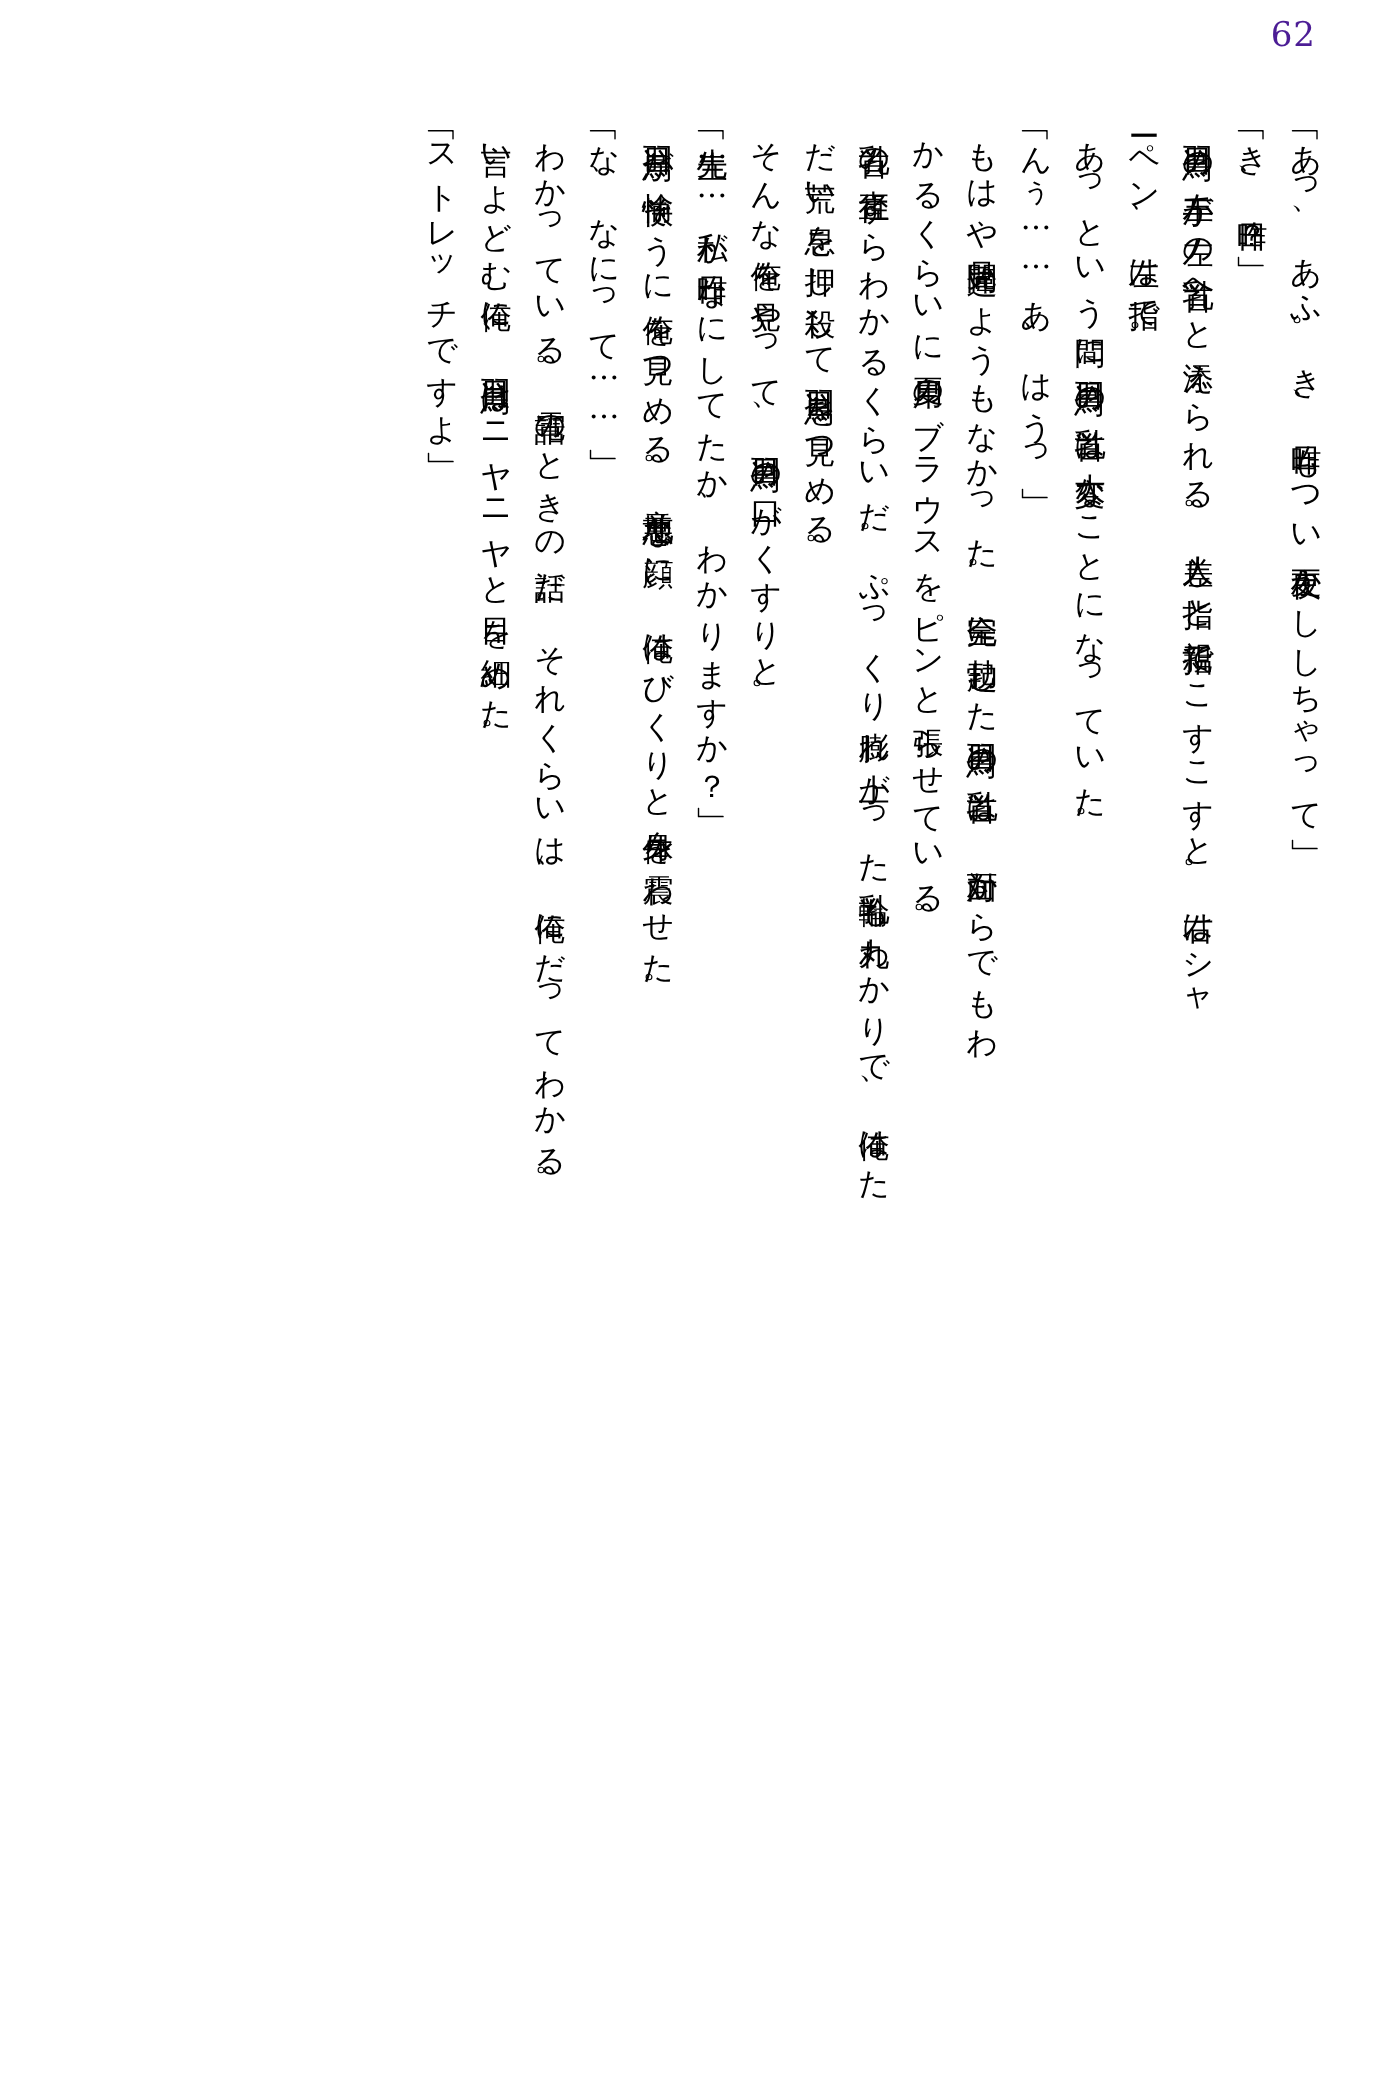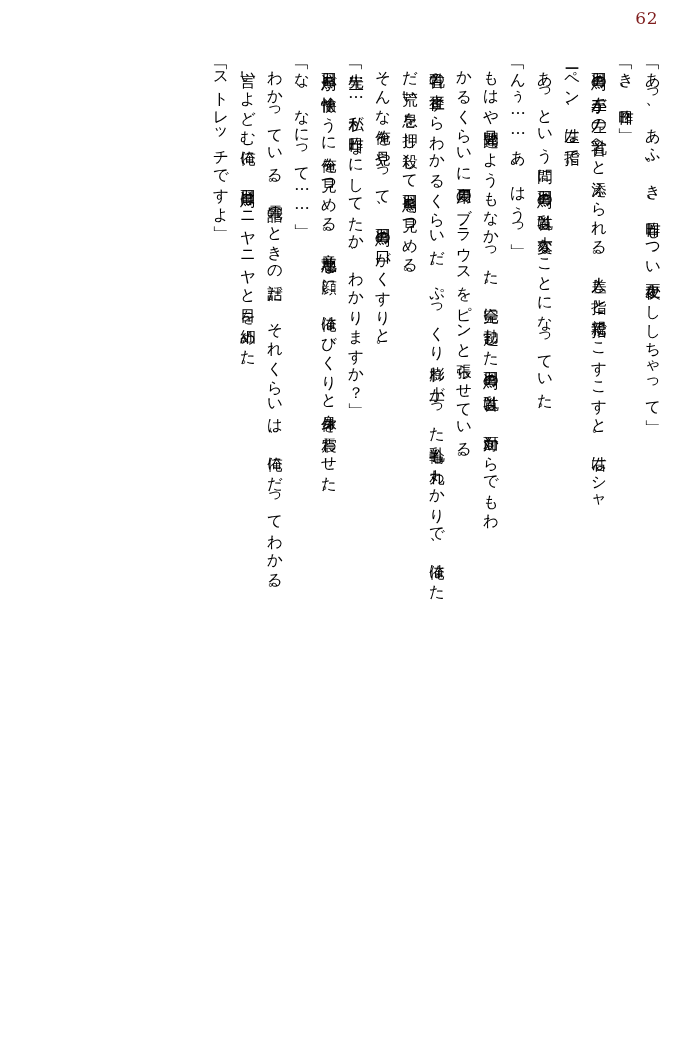"62" .page-number { color: #7f1d1d -> #4c1d95 }
